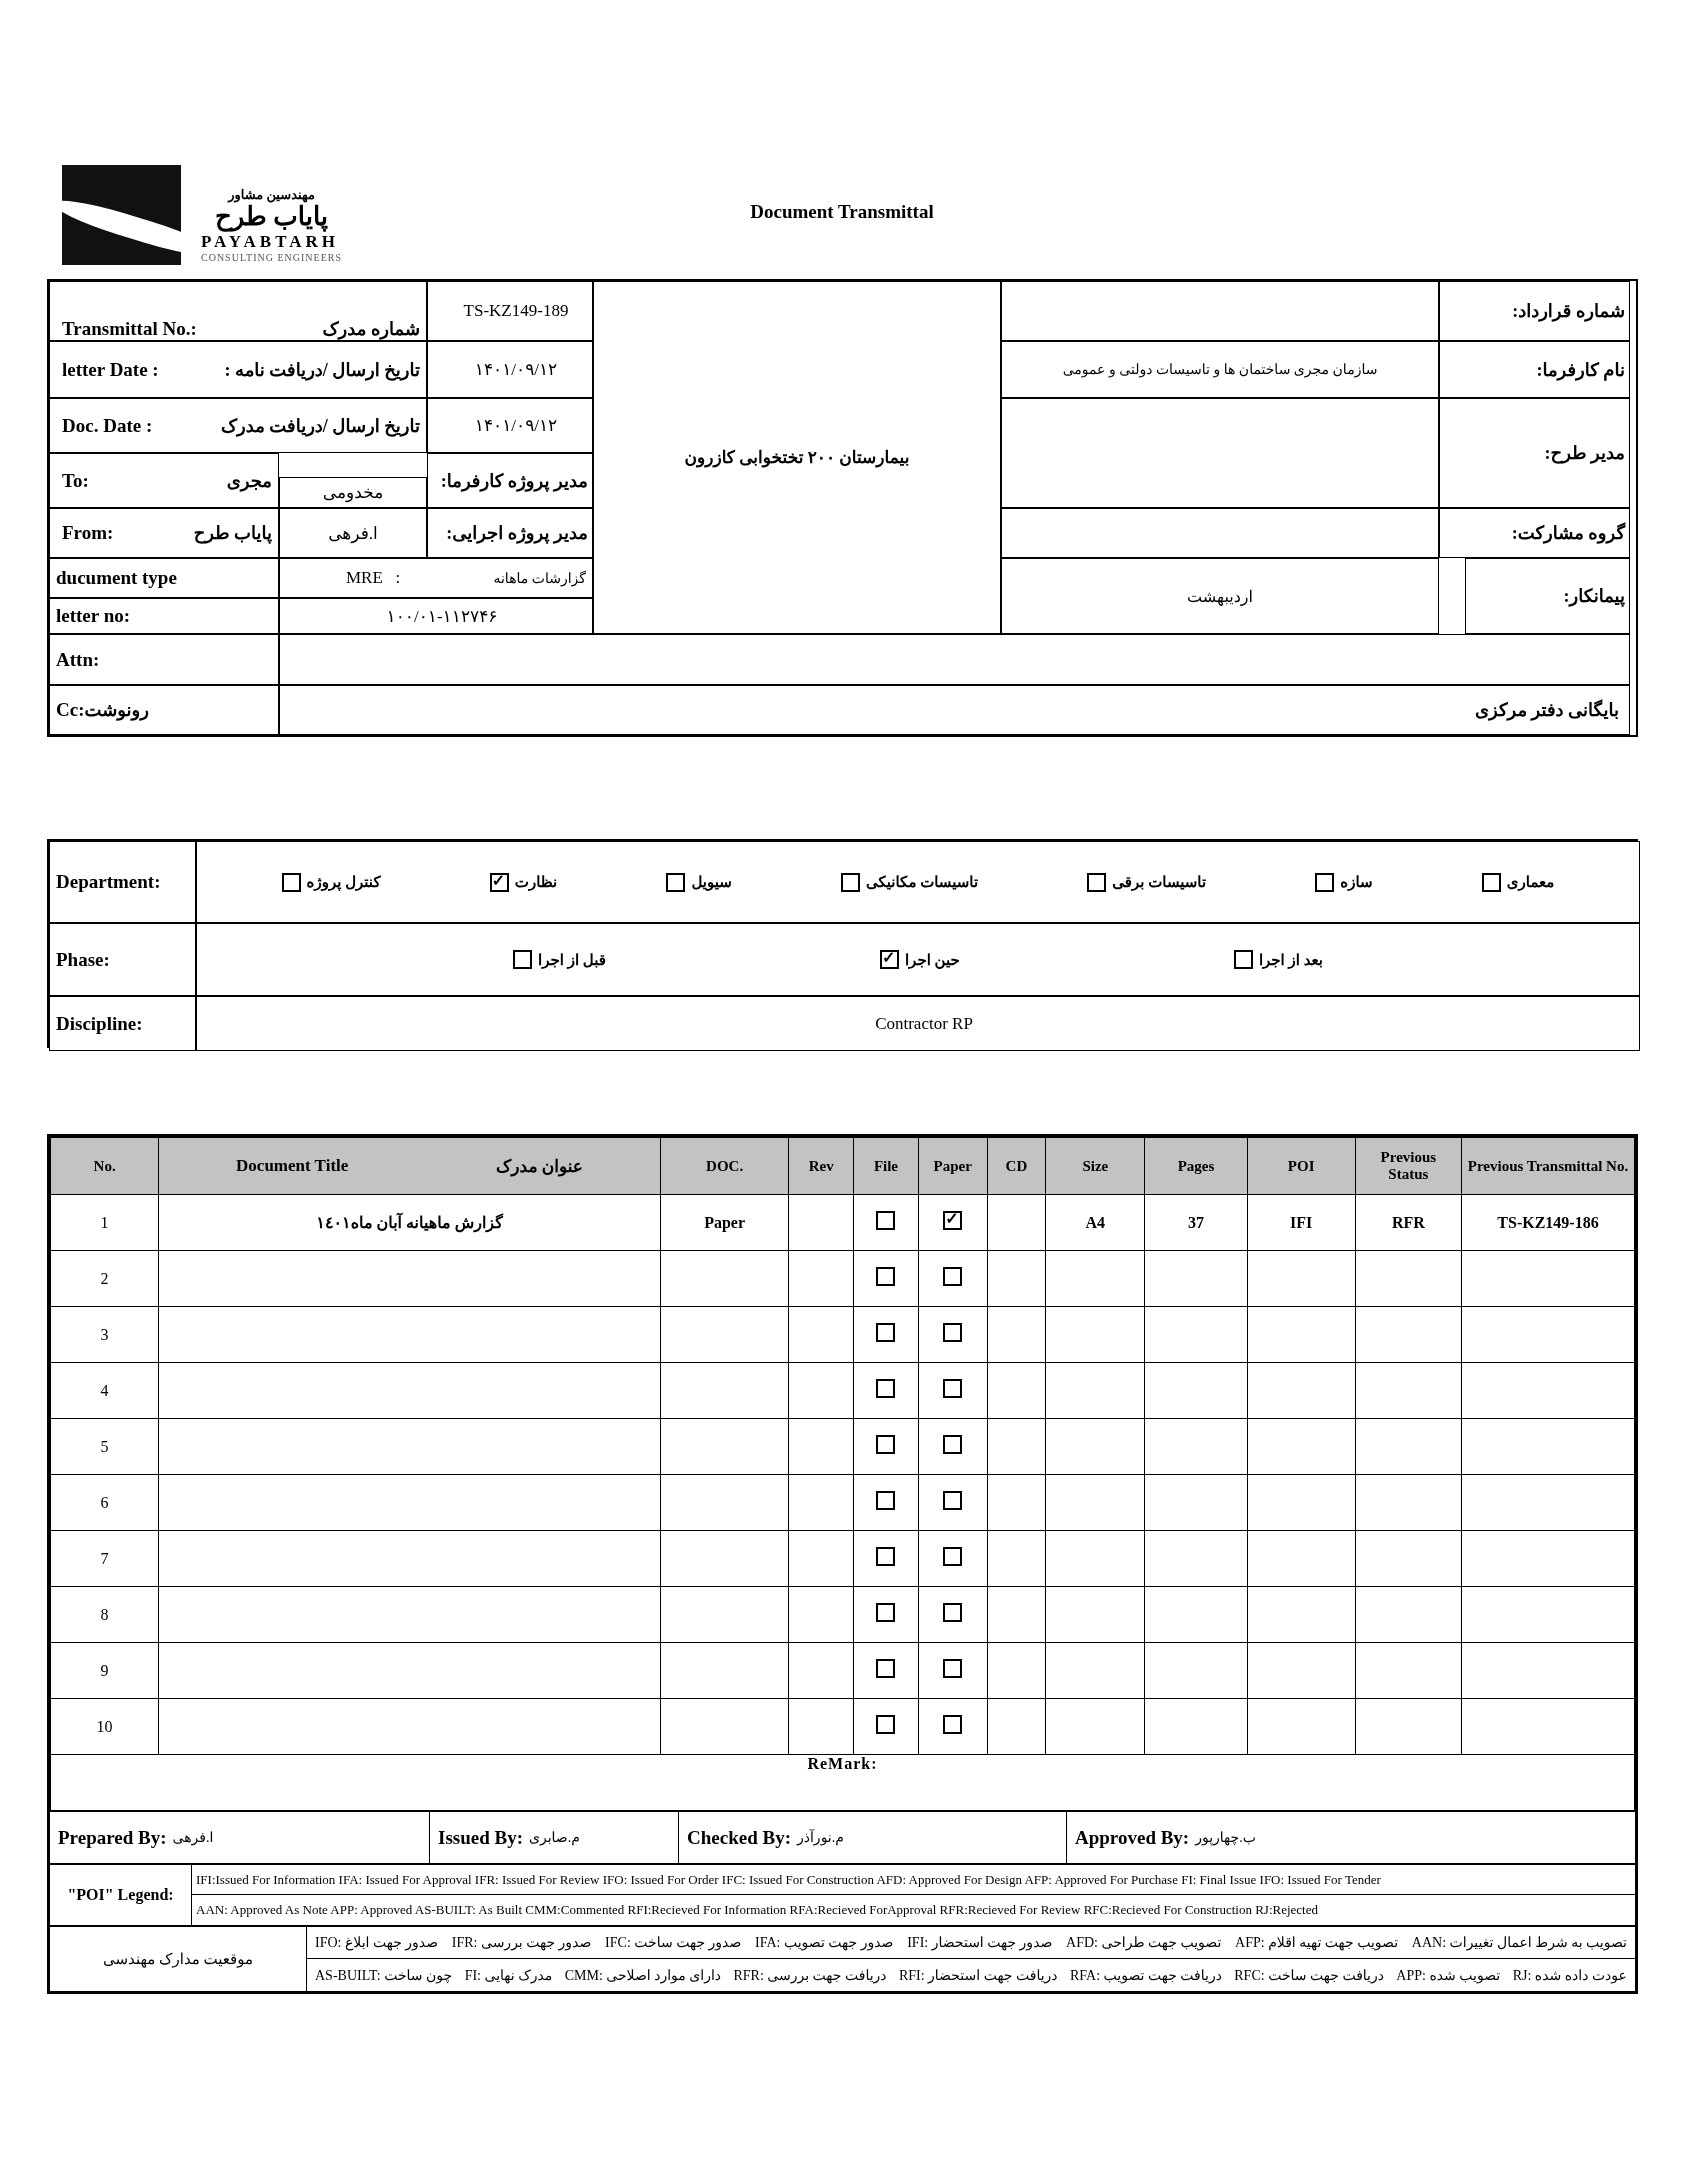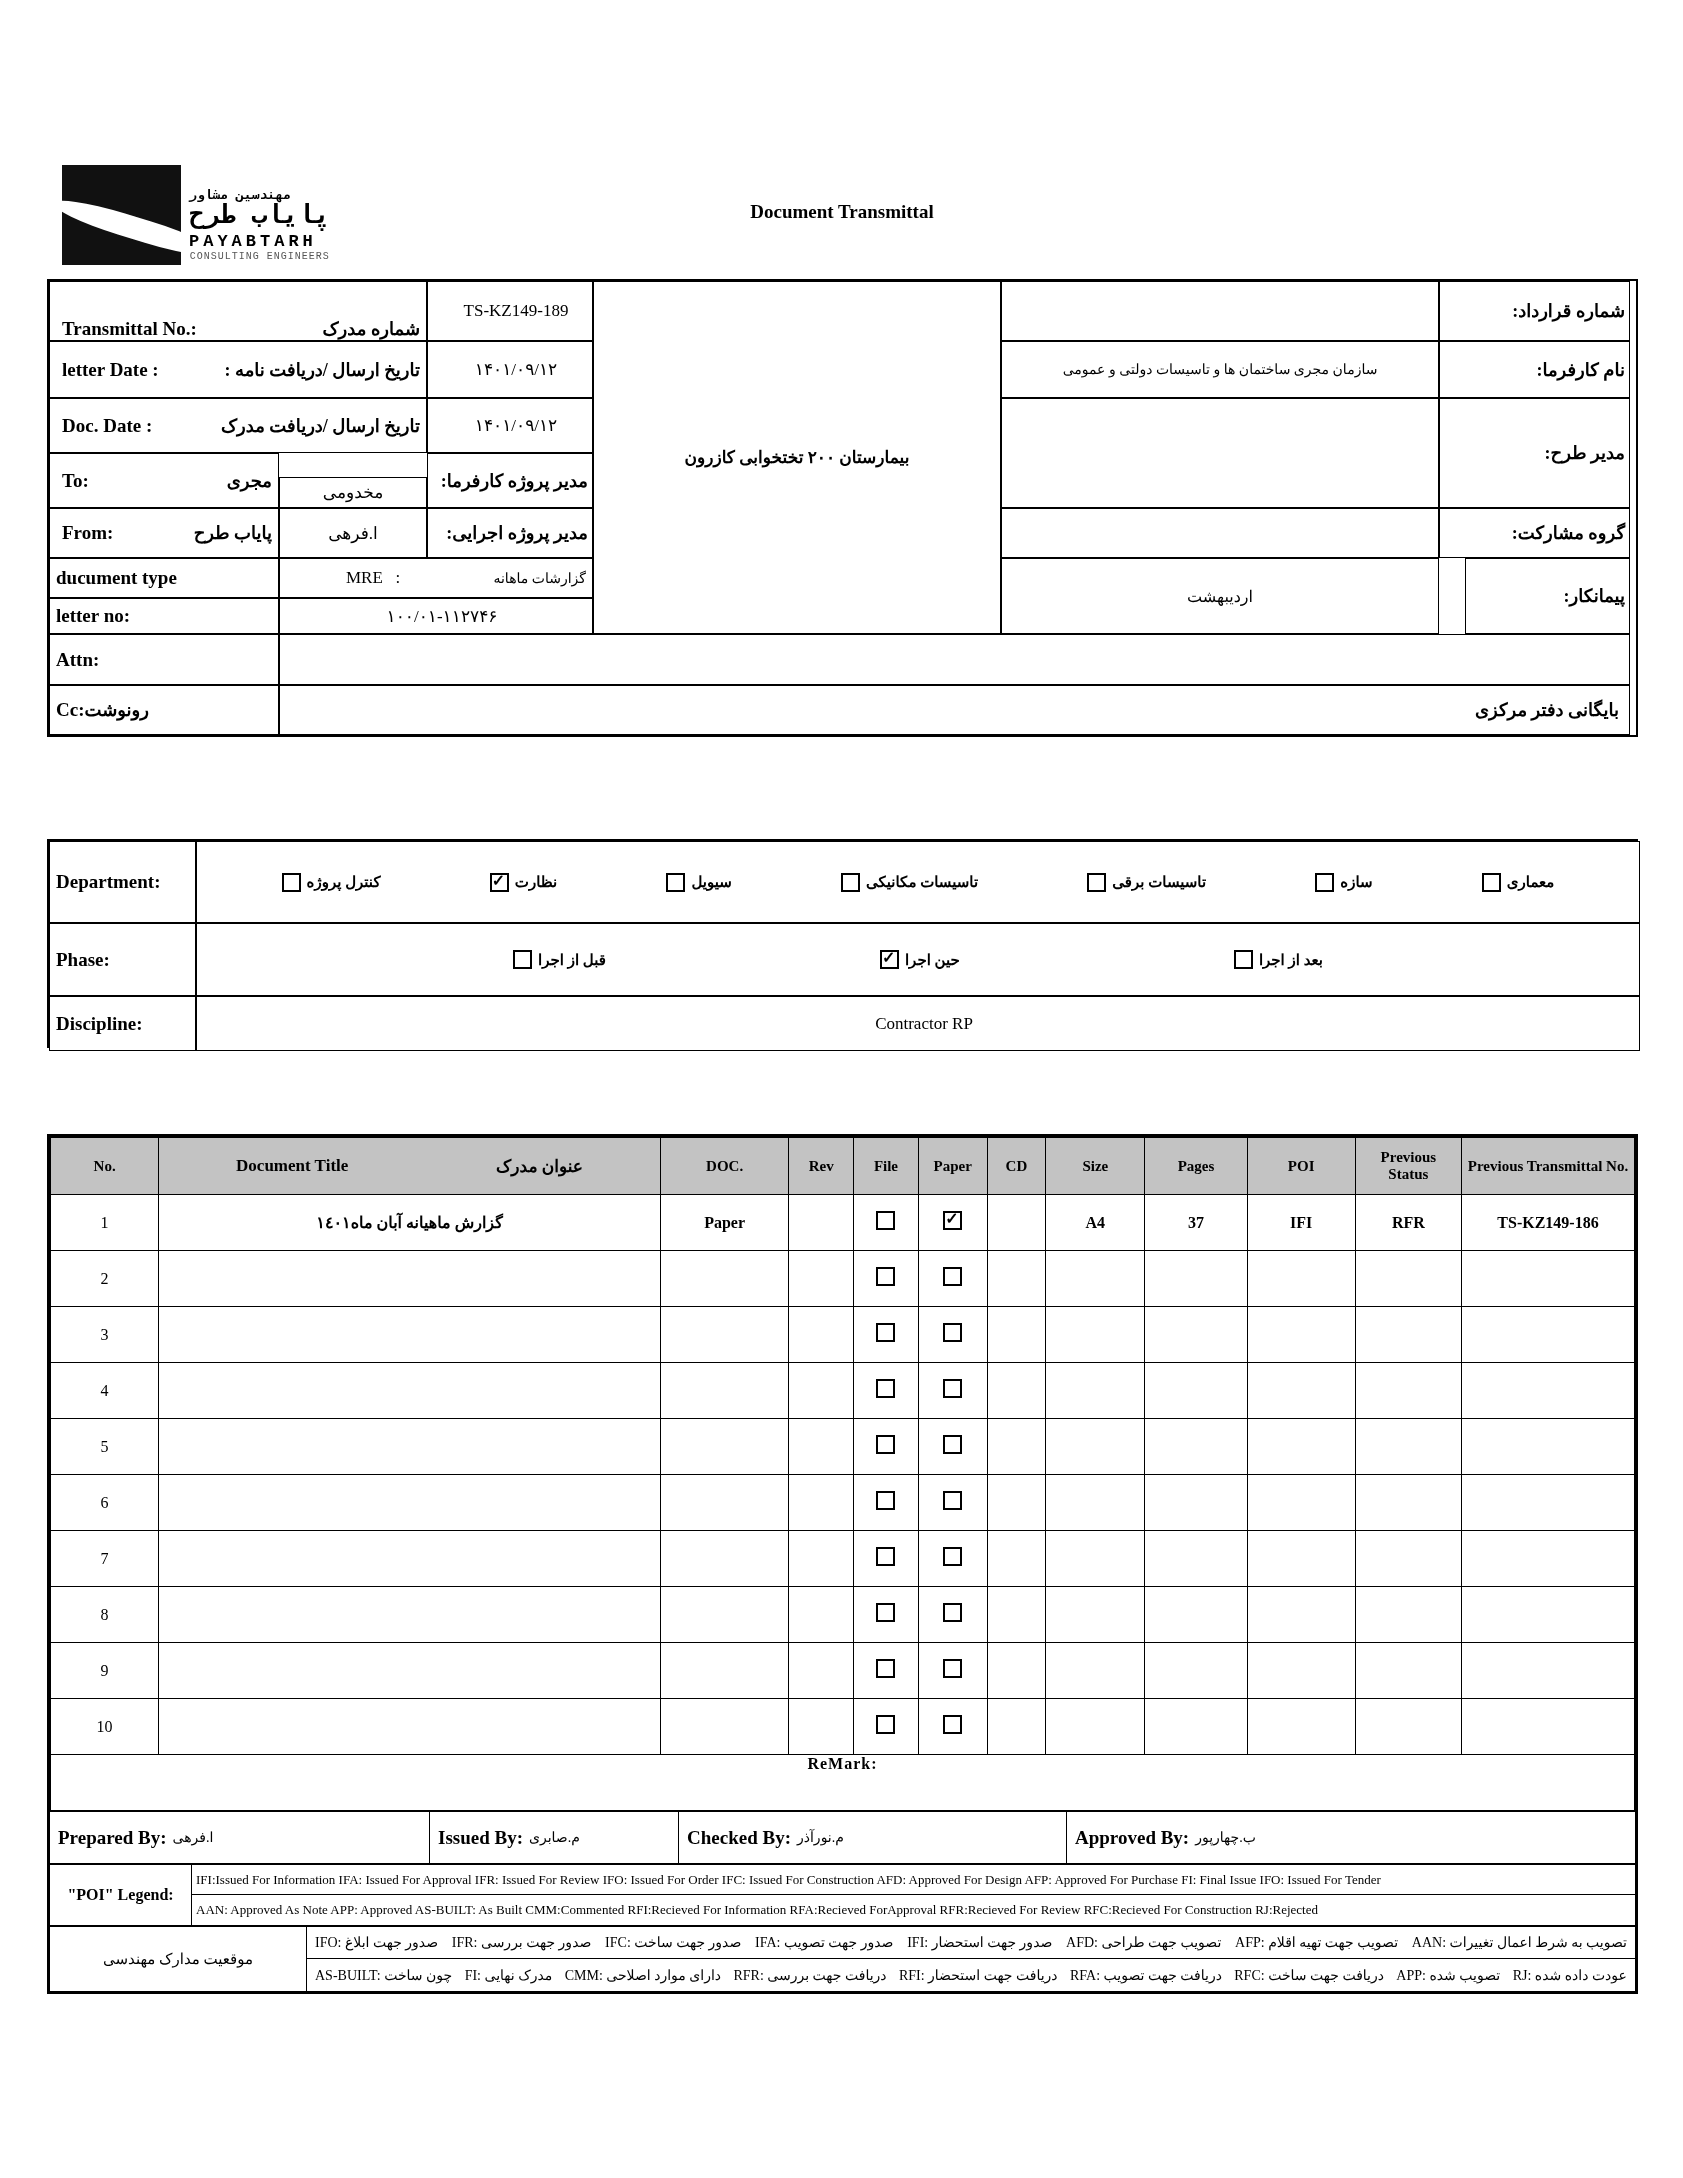"مهندسین مشاور" .logo-text { align-items: flex-start -> center; font-family: Liberation Mono, monospace -> none; margin-left: 8px -> 20px }
